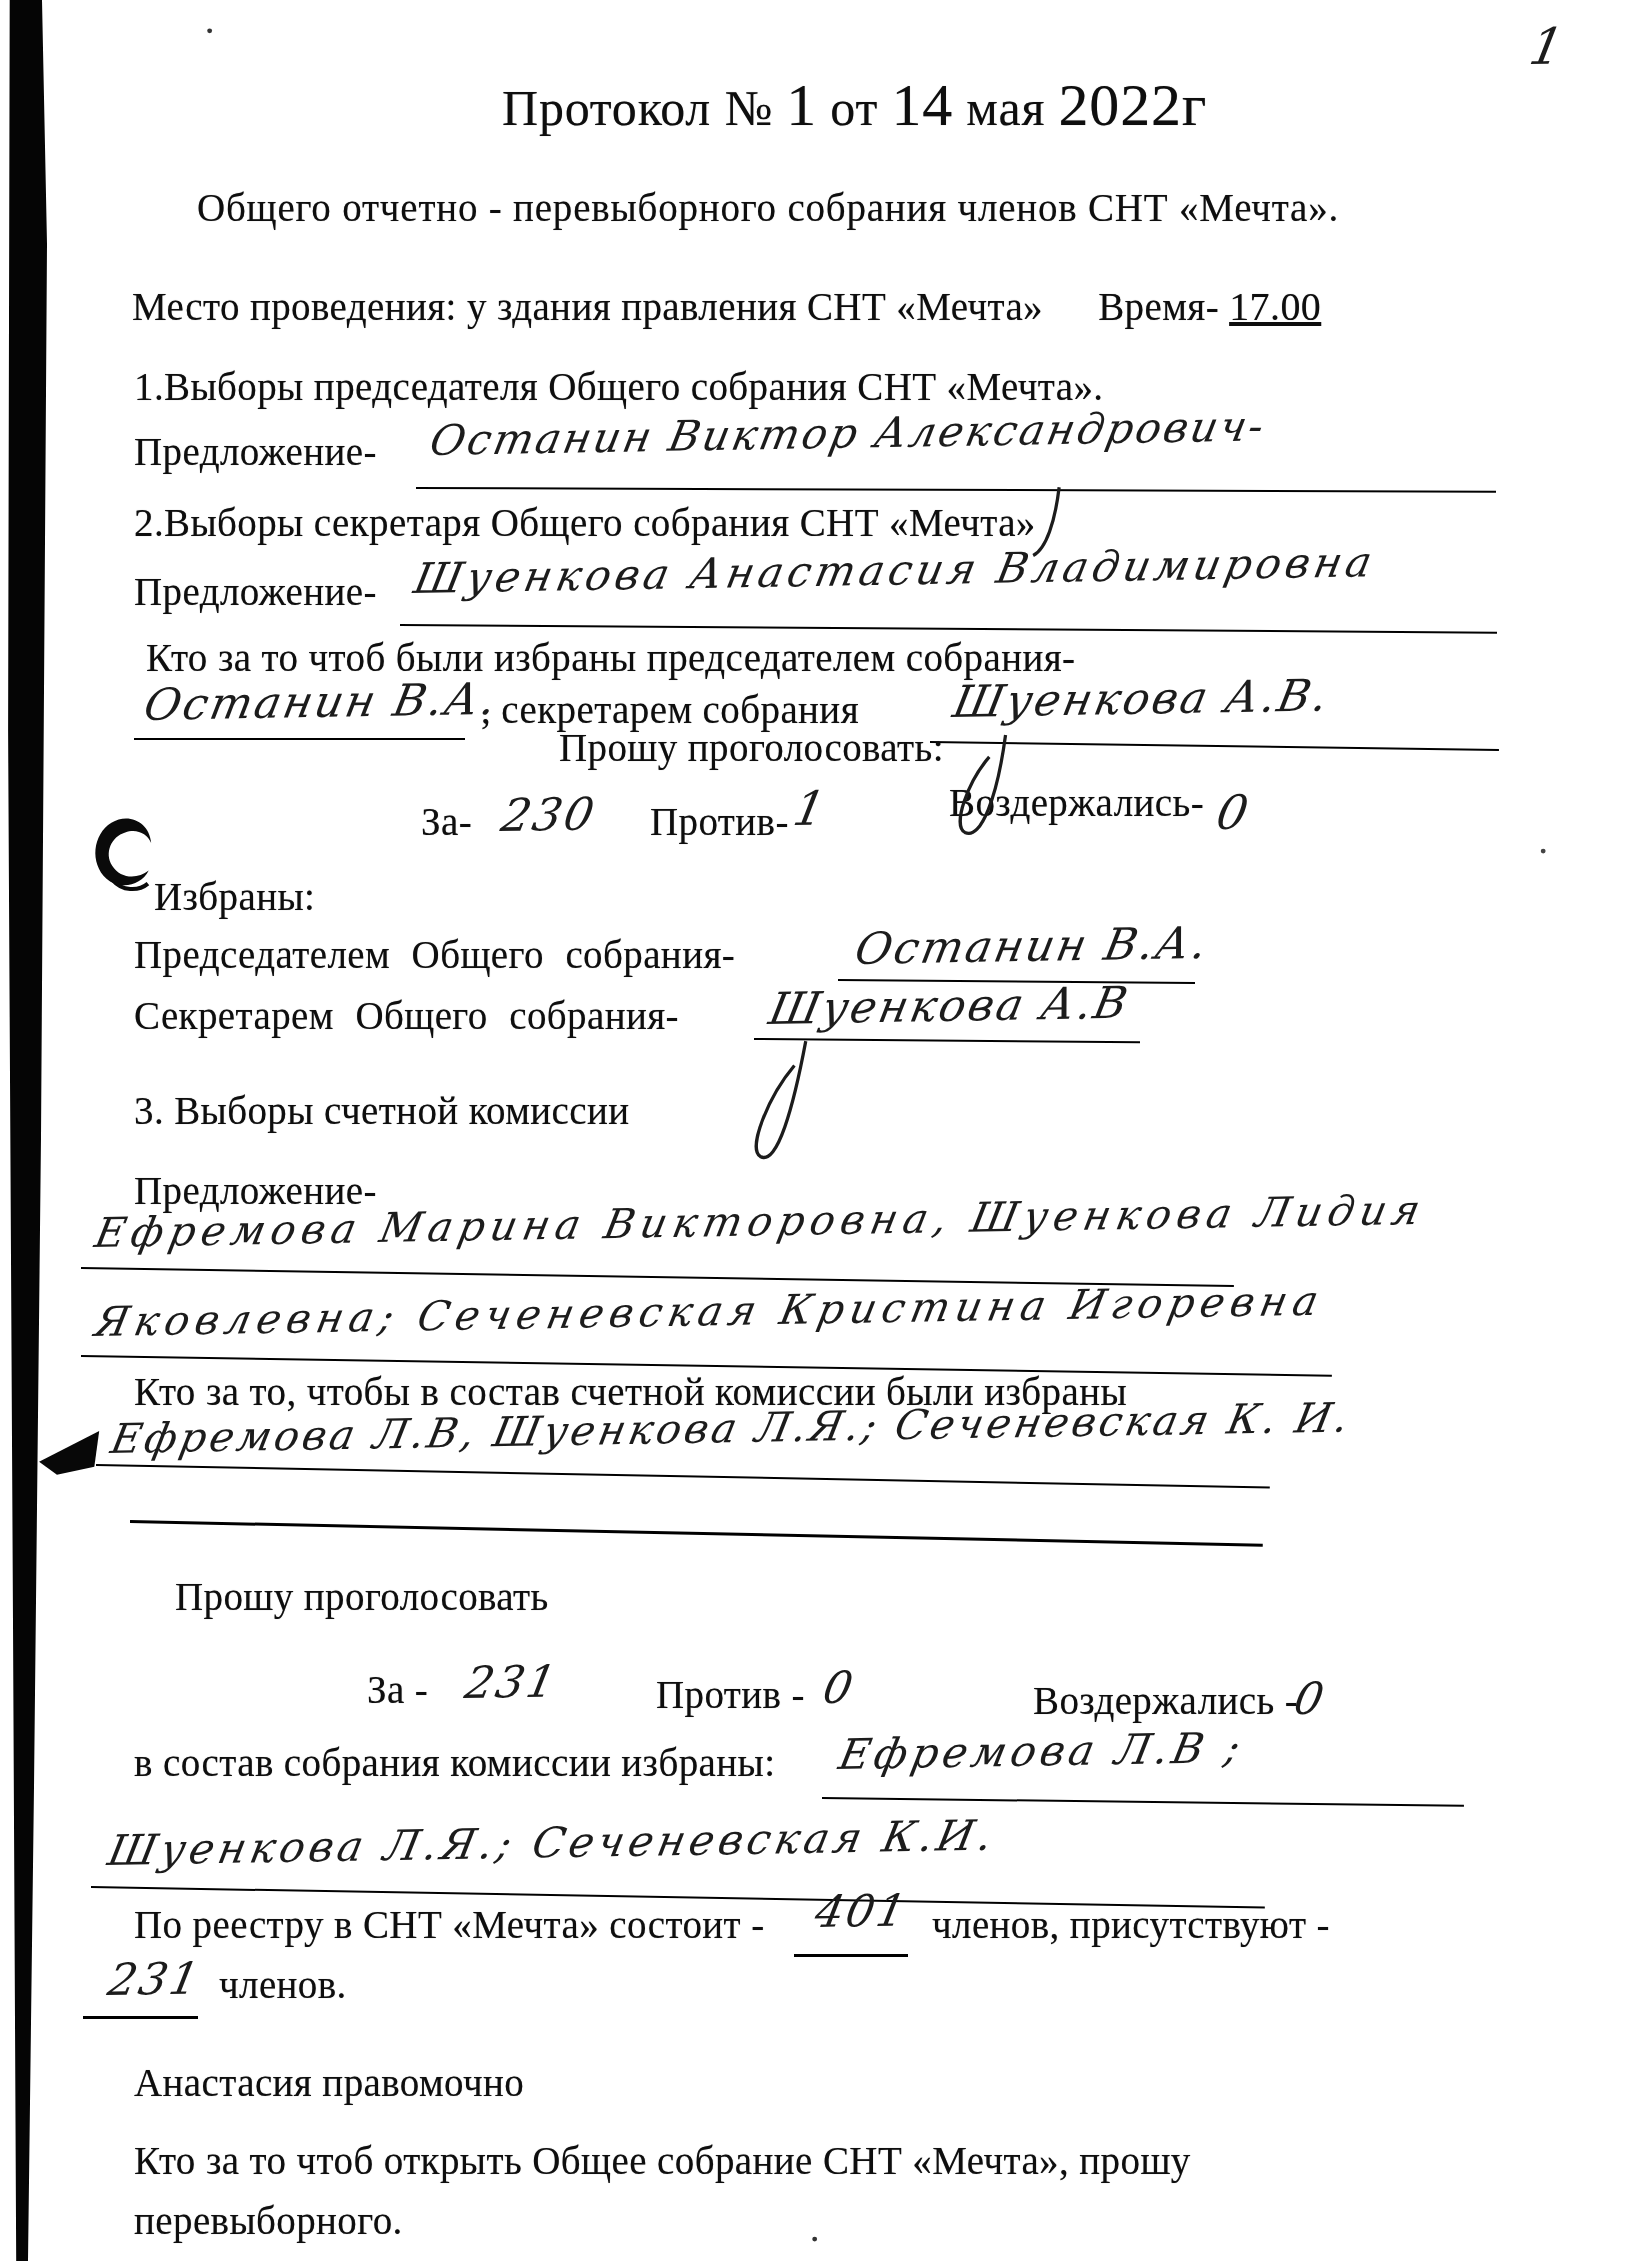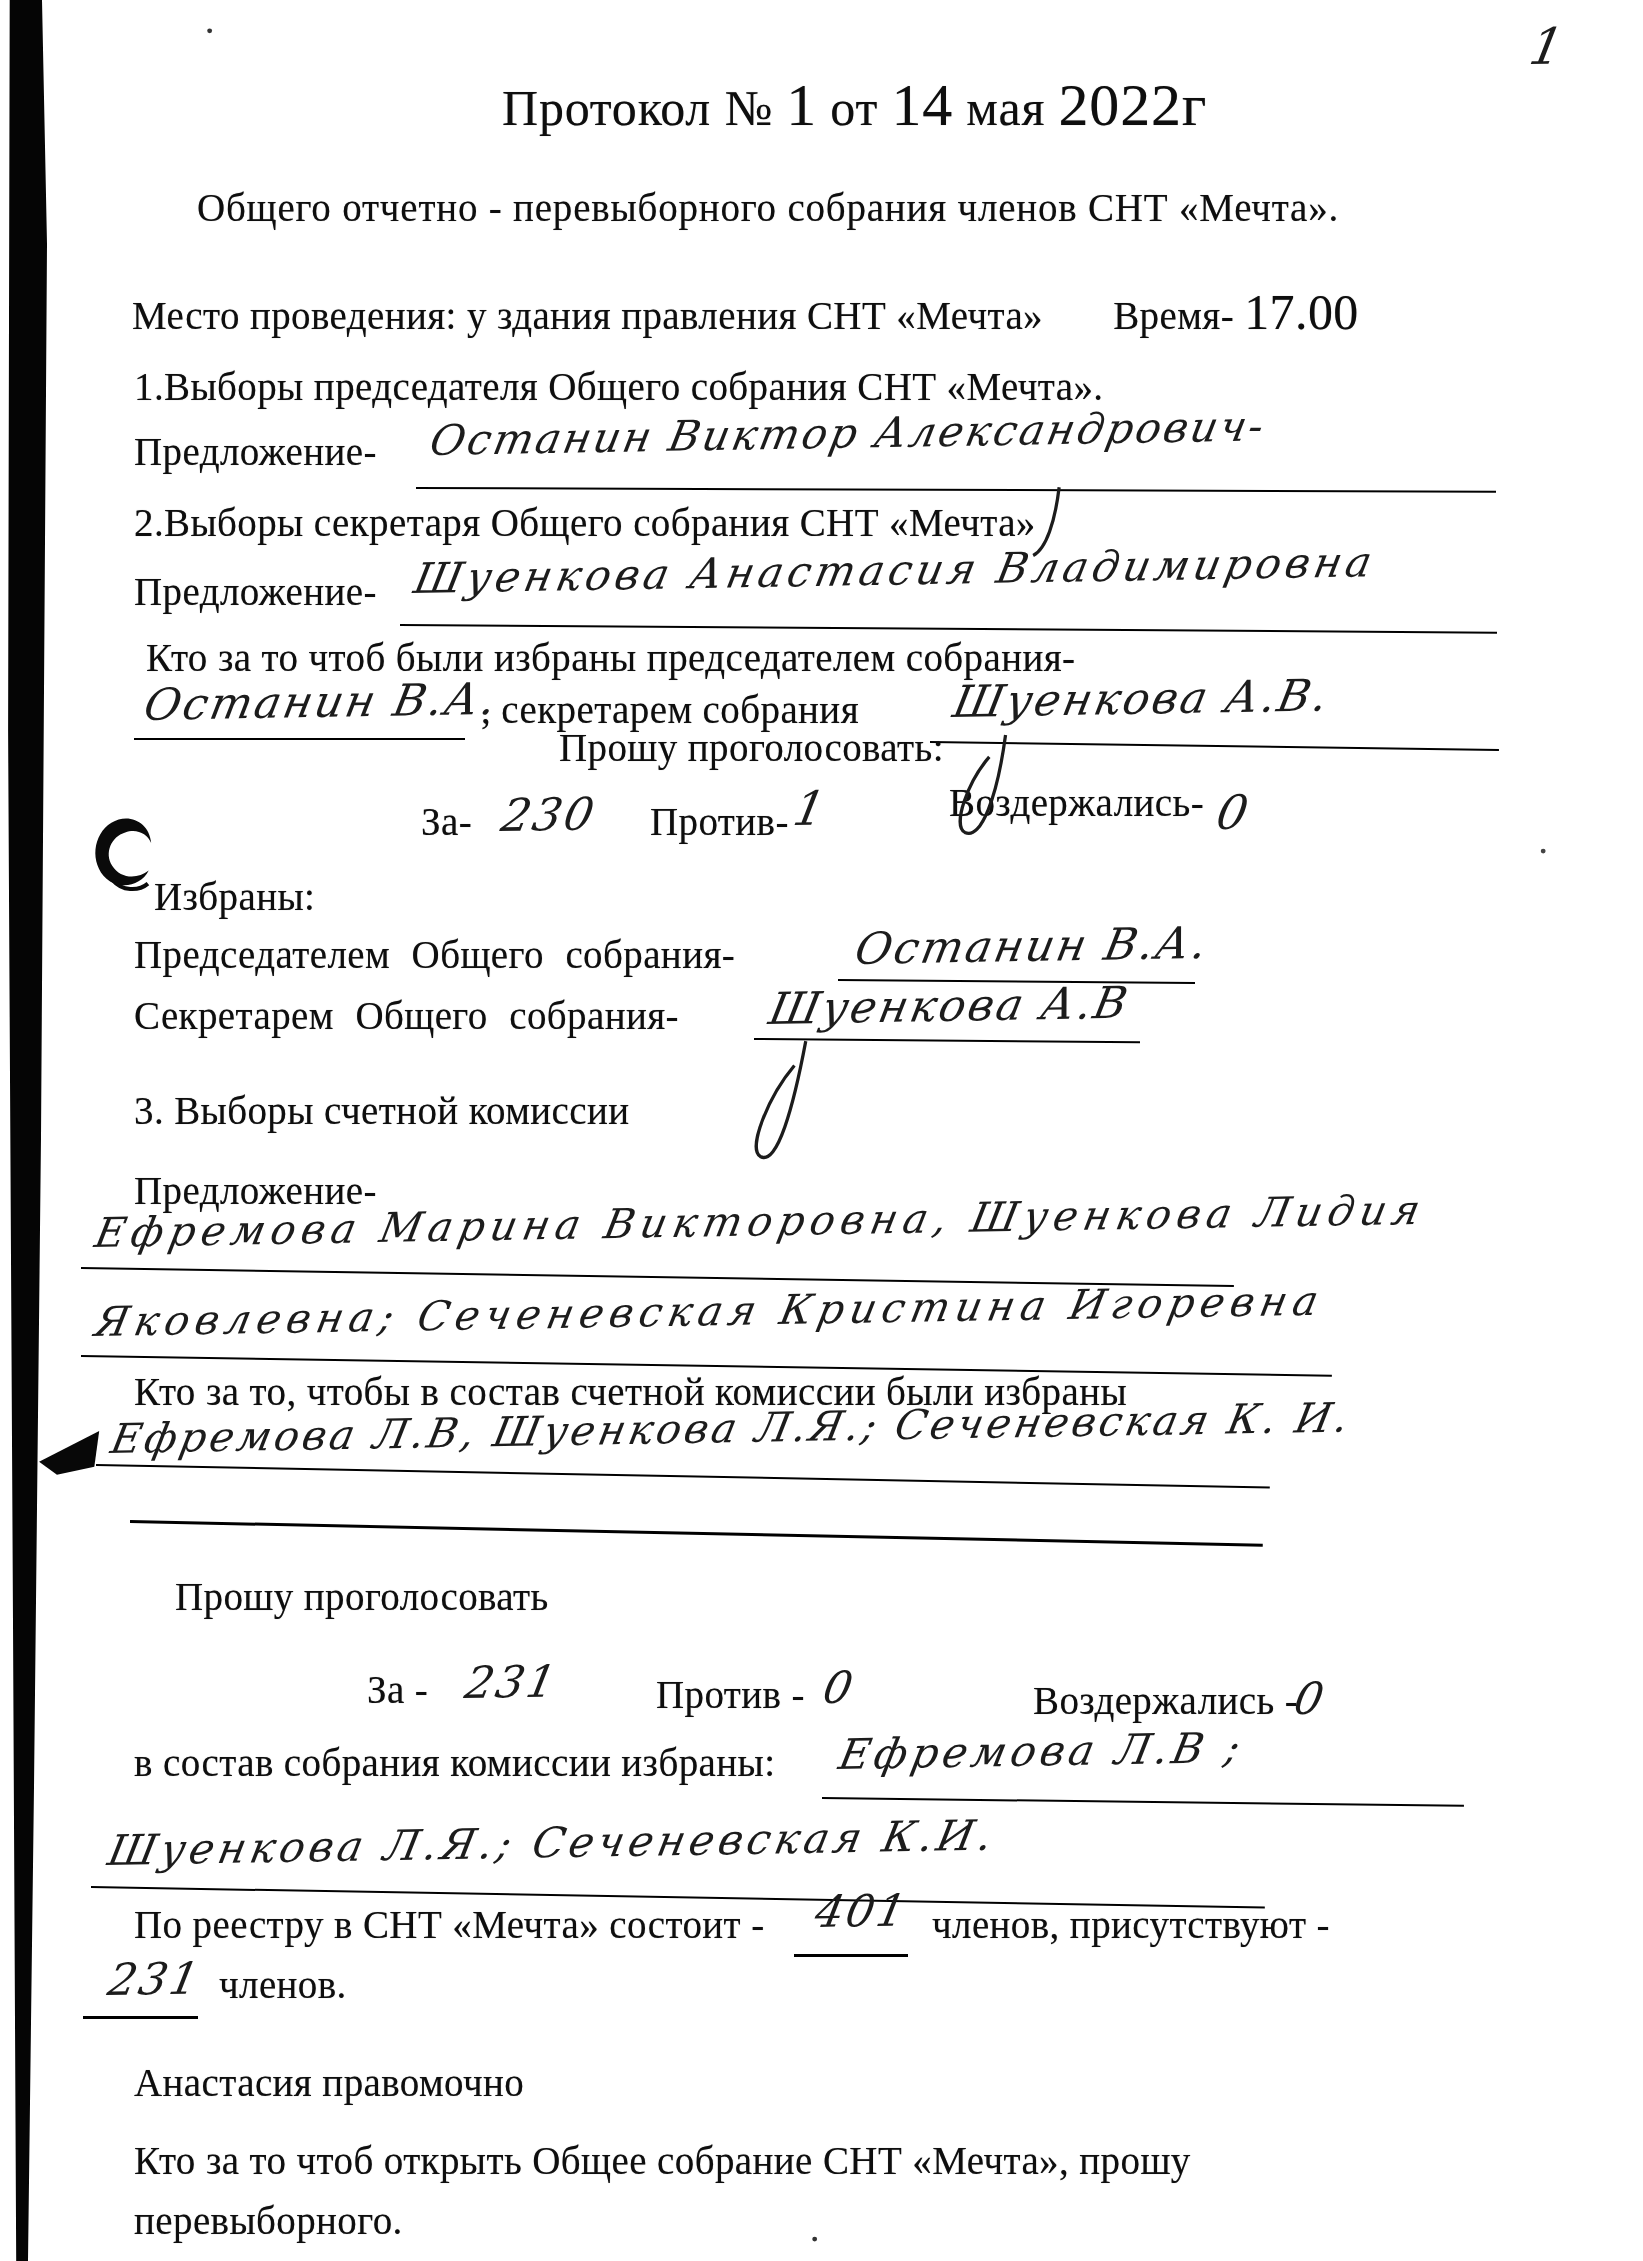"Время-" span { margin-left: 60px -> 45px }
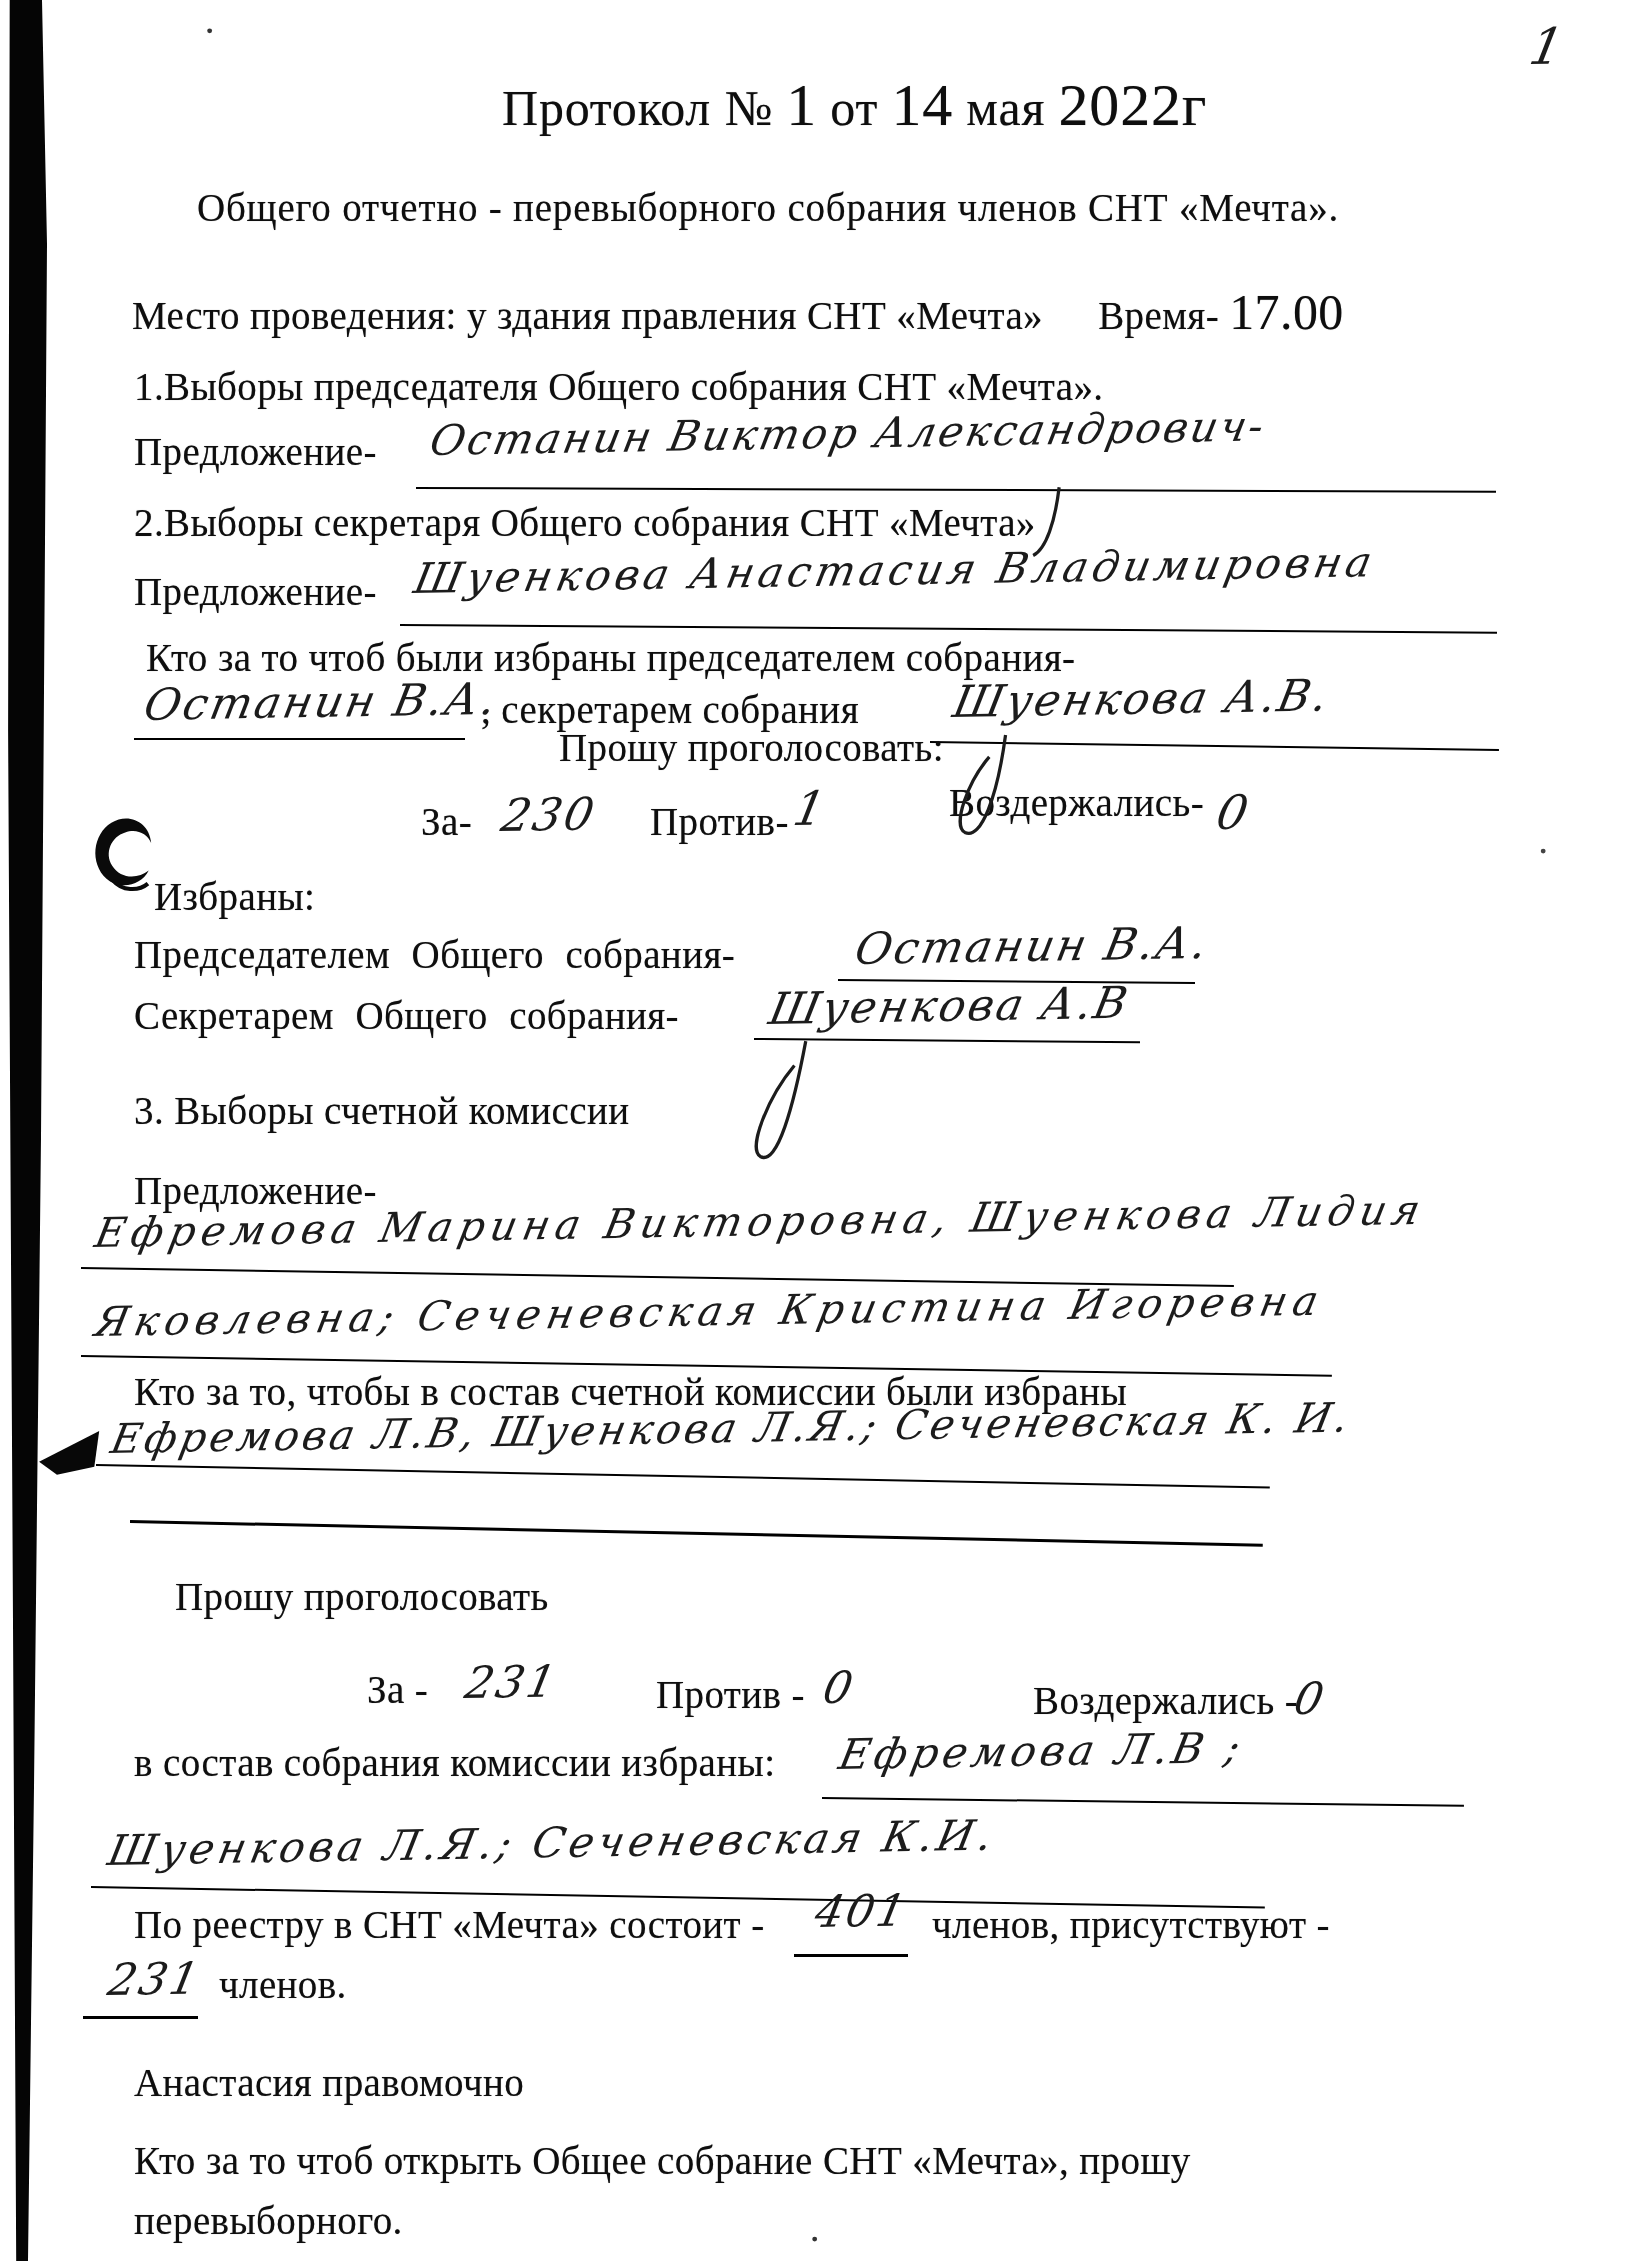"17.00" .big { font-size: 50px -> 40px; text-decoration: none -> underline }
